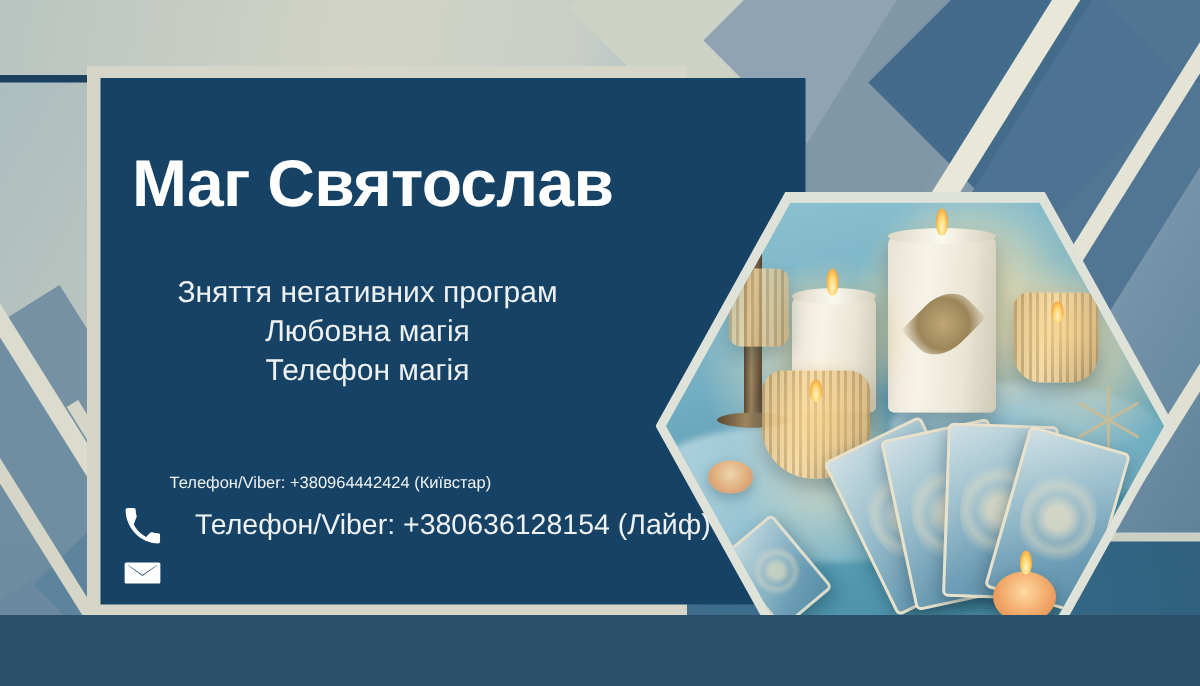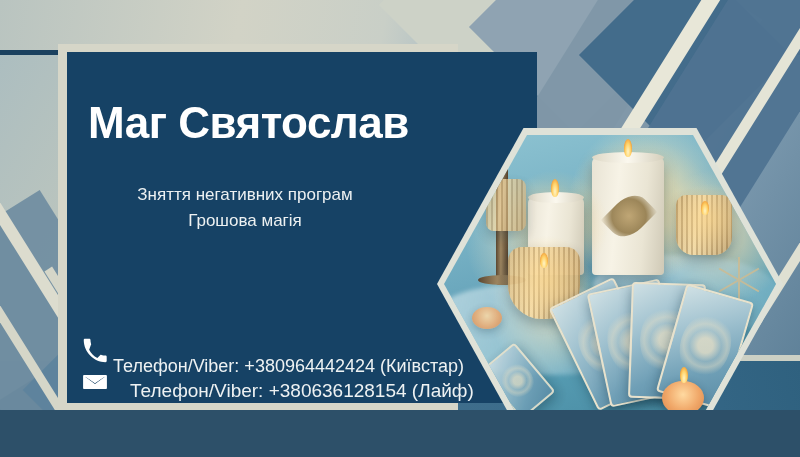"Зняття негативних програм" .services { font-size: 17px -> 20px }
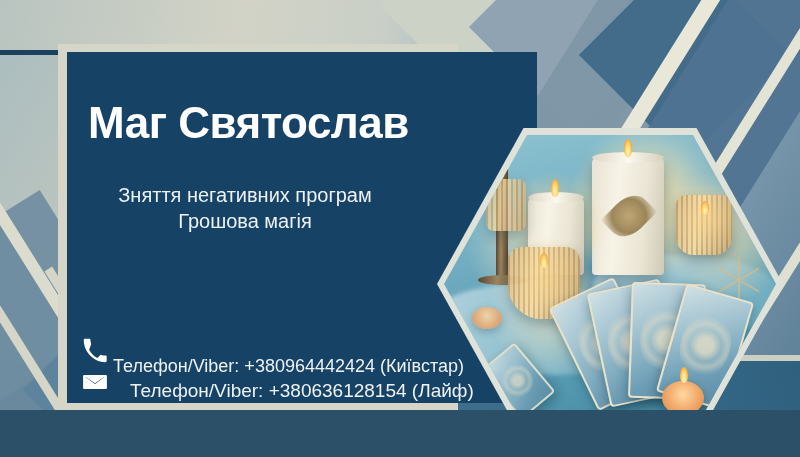"Любовна магія" div { html: none -> <div>Любовна магія</div> }
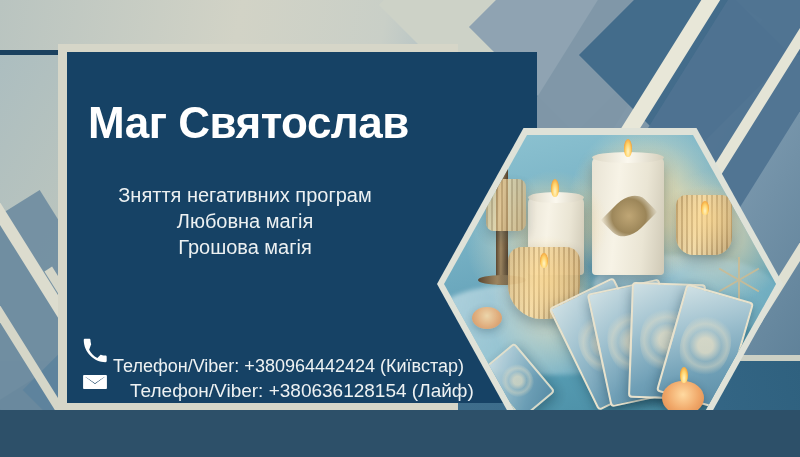"Грошова магія" div { text: Грошова -> Телефон }
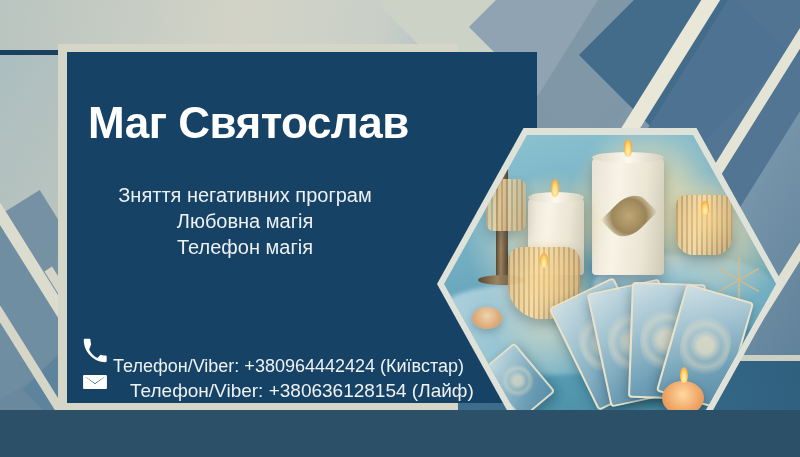"Телефон/Viber: +380964442424 (Київстар)" .c1 { font-size: 18px -> 11px; margin-top: 40px -> none }
